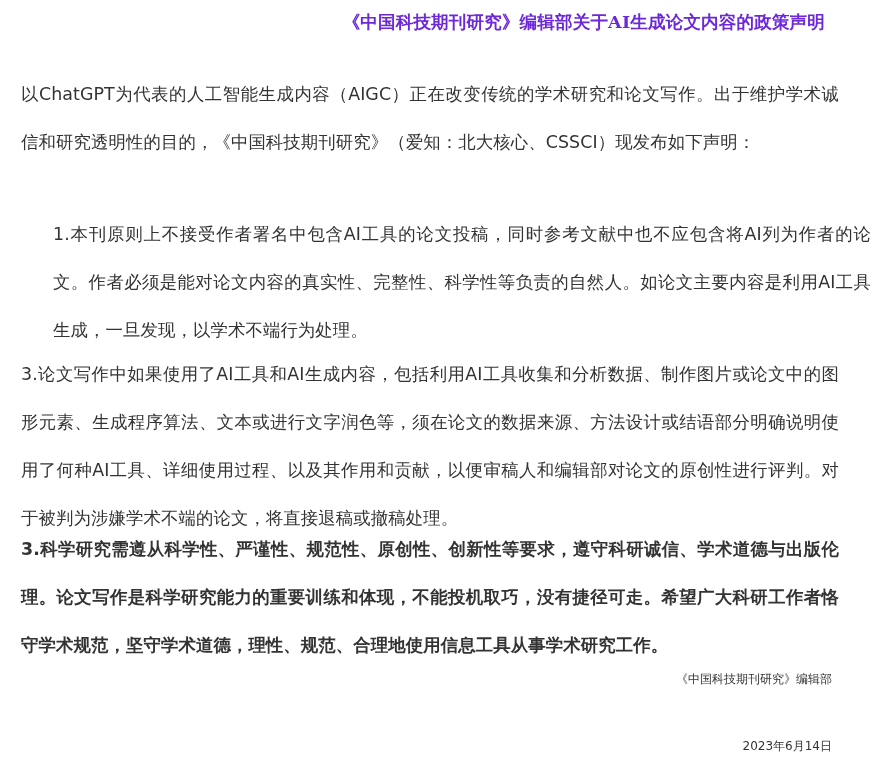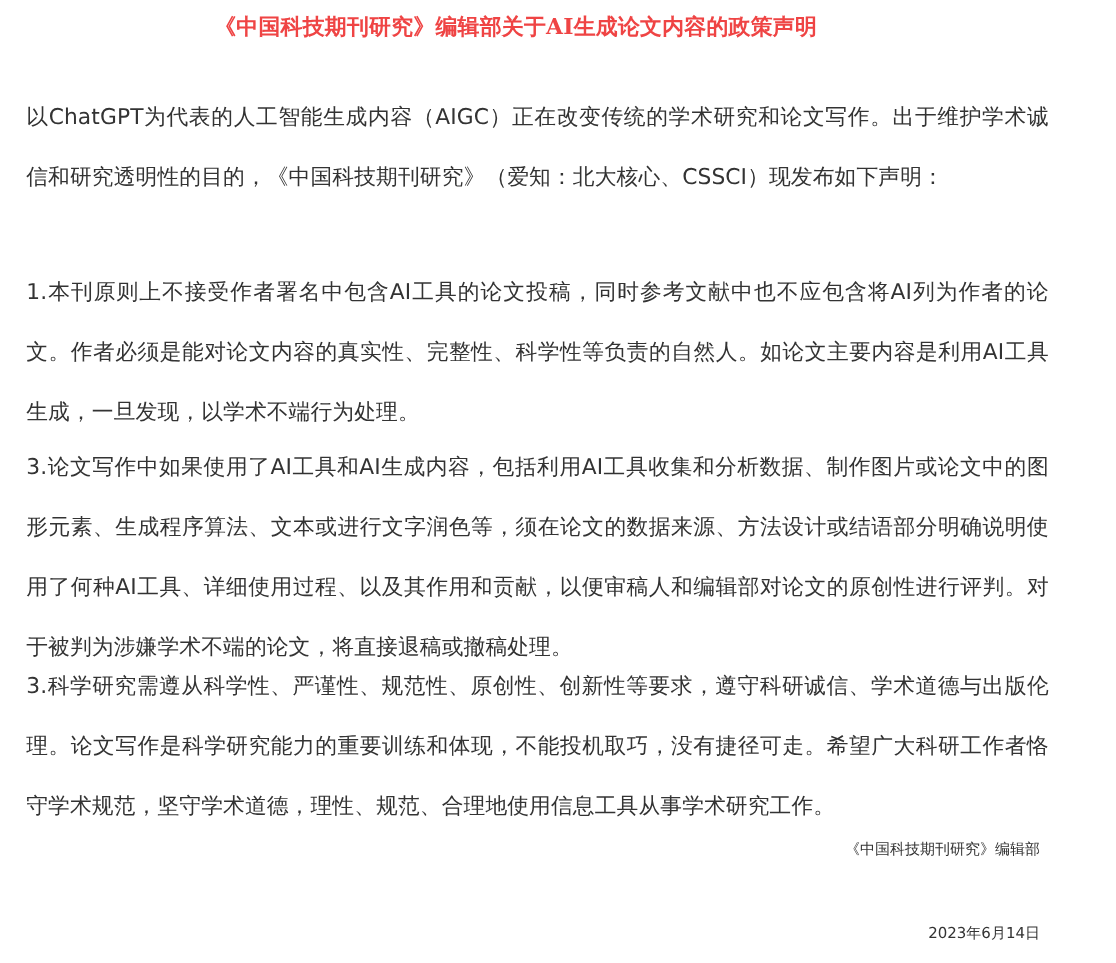"《中国科技期刊研究》编辑部关于AI生成论文内容的政策声明" .title { color: #ef4444 -> #6d28d9; text-align: center -> right }
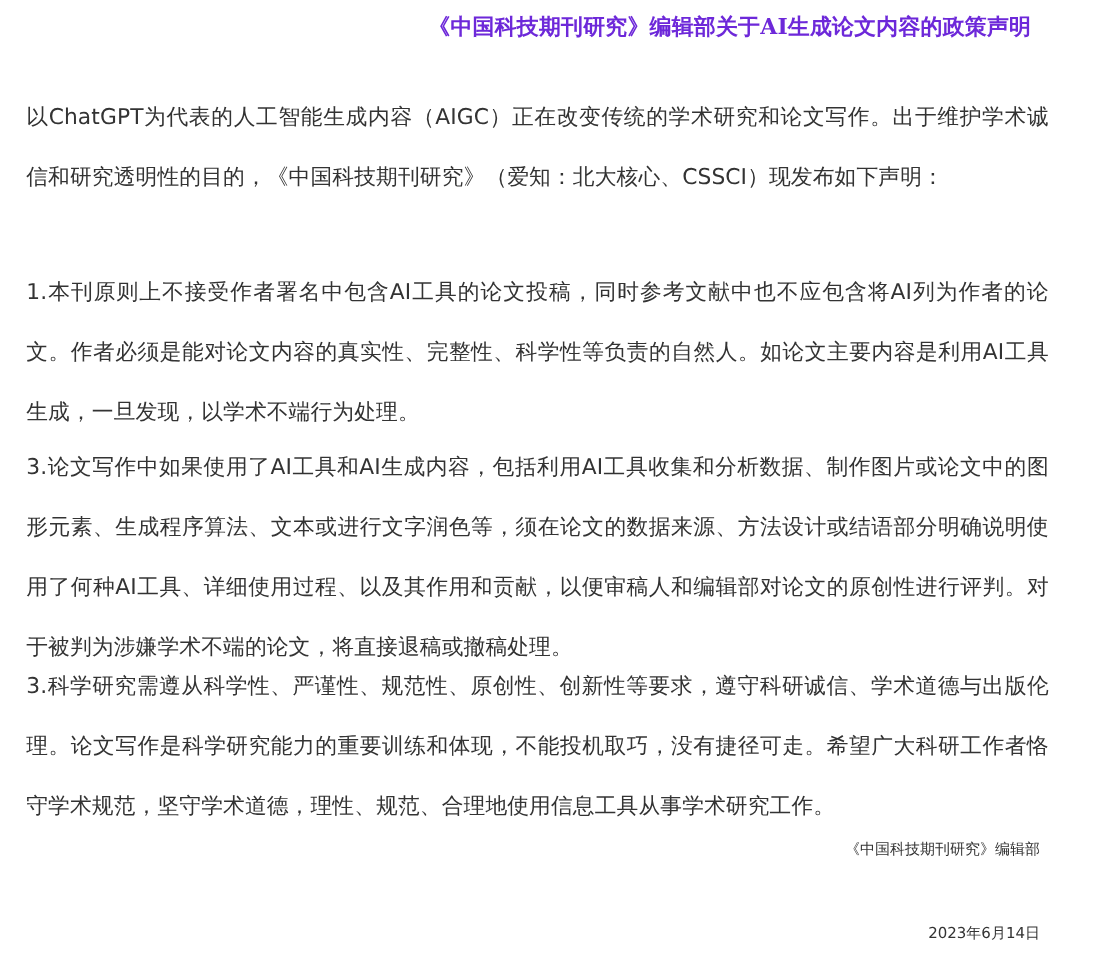"1.本刊原则上不接受作者署名中包含AI工具的论文投稿，同时参考文献中也不应包含将" .p1 { margin-left: none -> 32px }
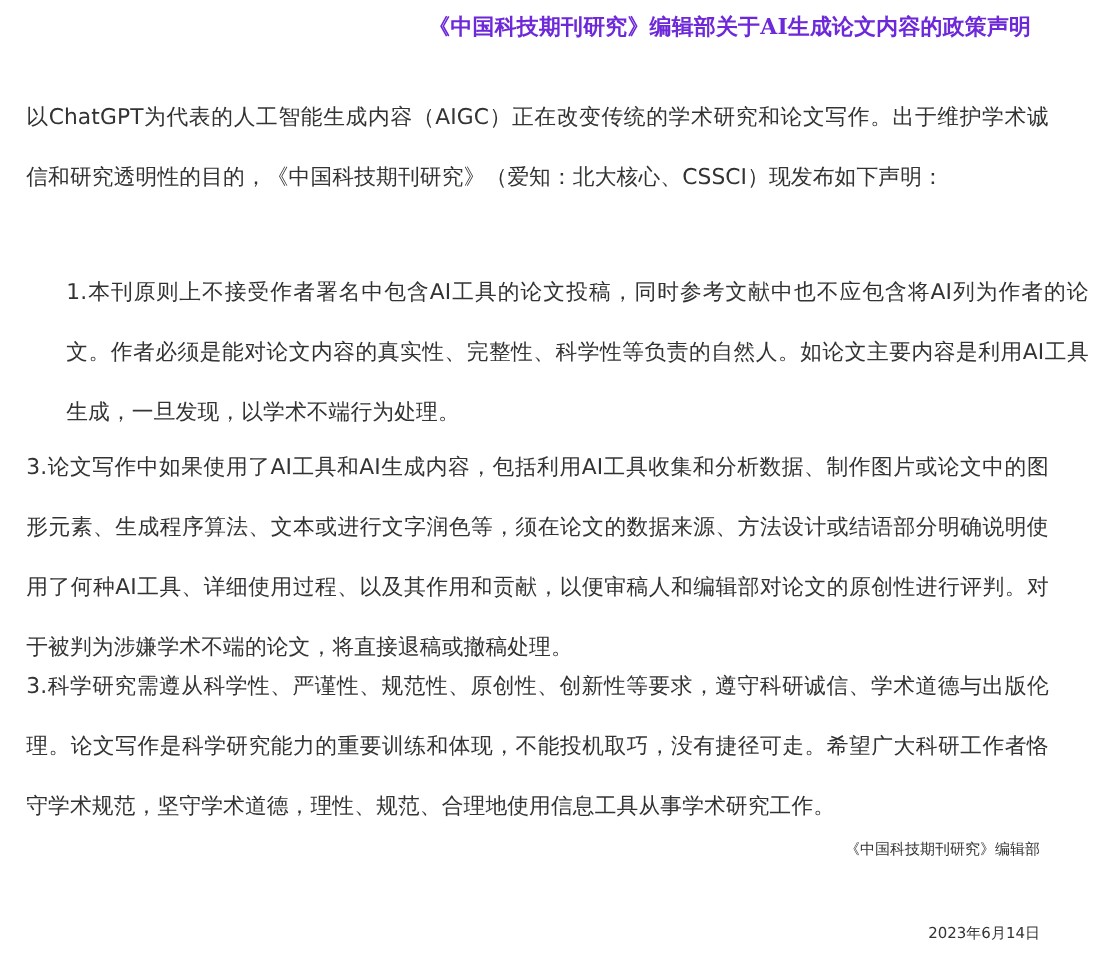"3.科学研究需遵从科学性、严谨性、规范性、原创性、创新性等要求，遵守科研诚信、学" .p3 { font-weight: none -> bold }
